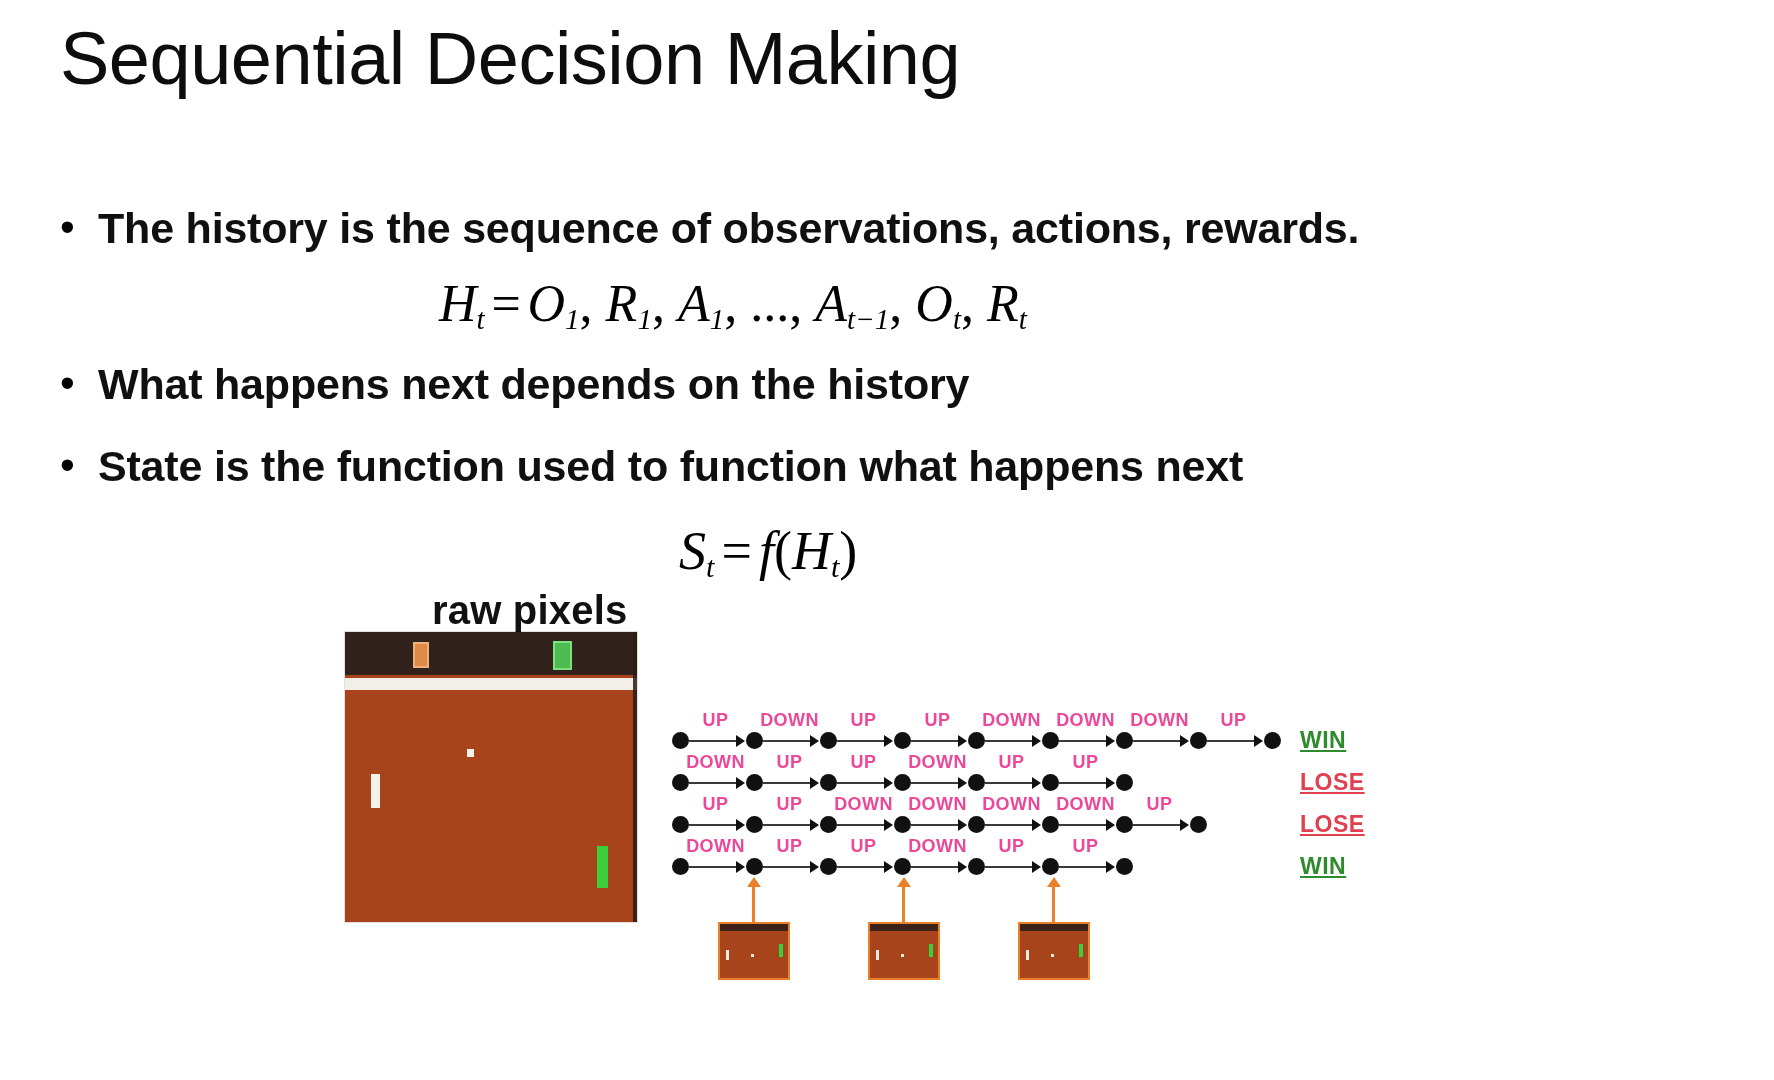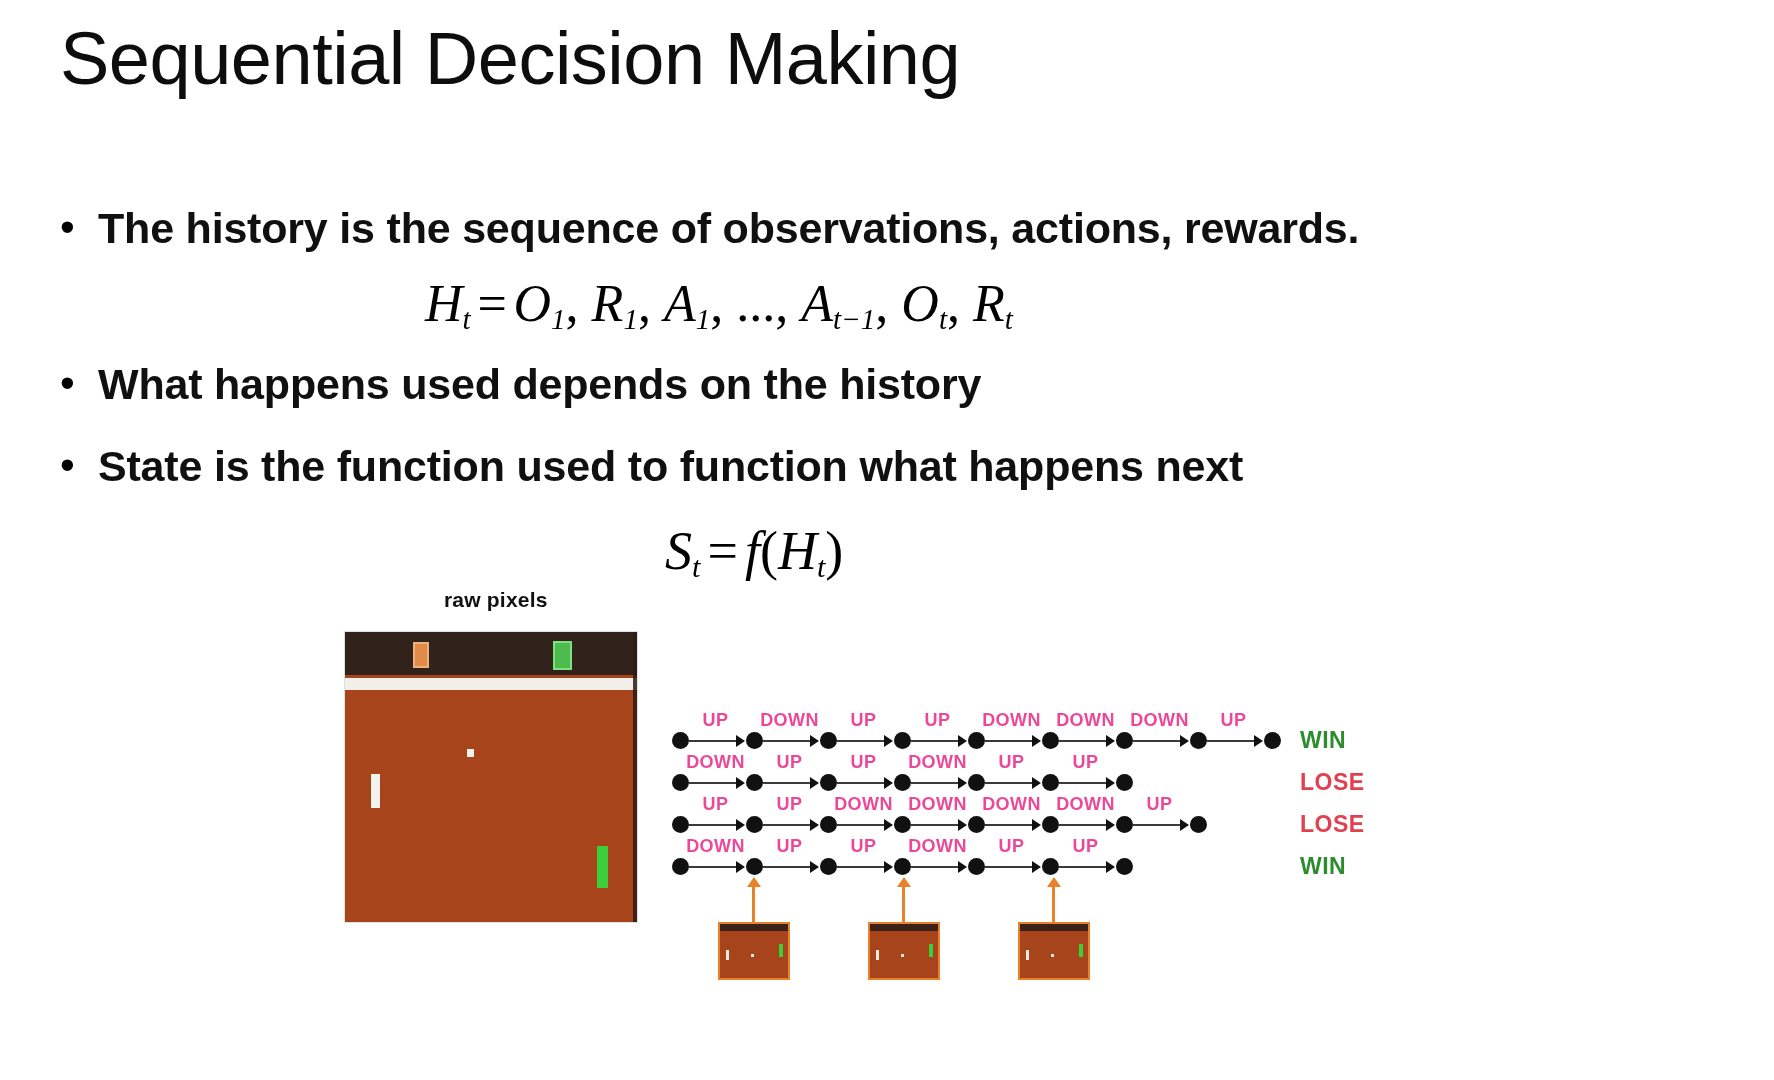"Ht =O1, R1, A1, ...," .formula { margin-left: none -> 14px }
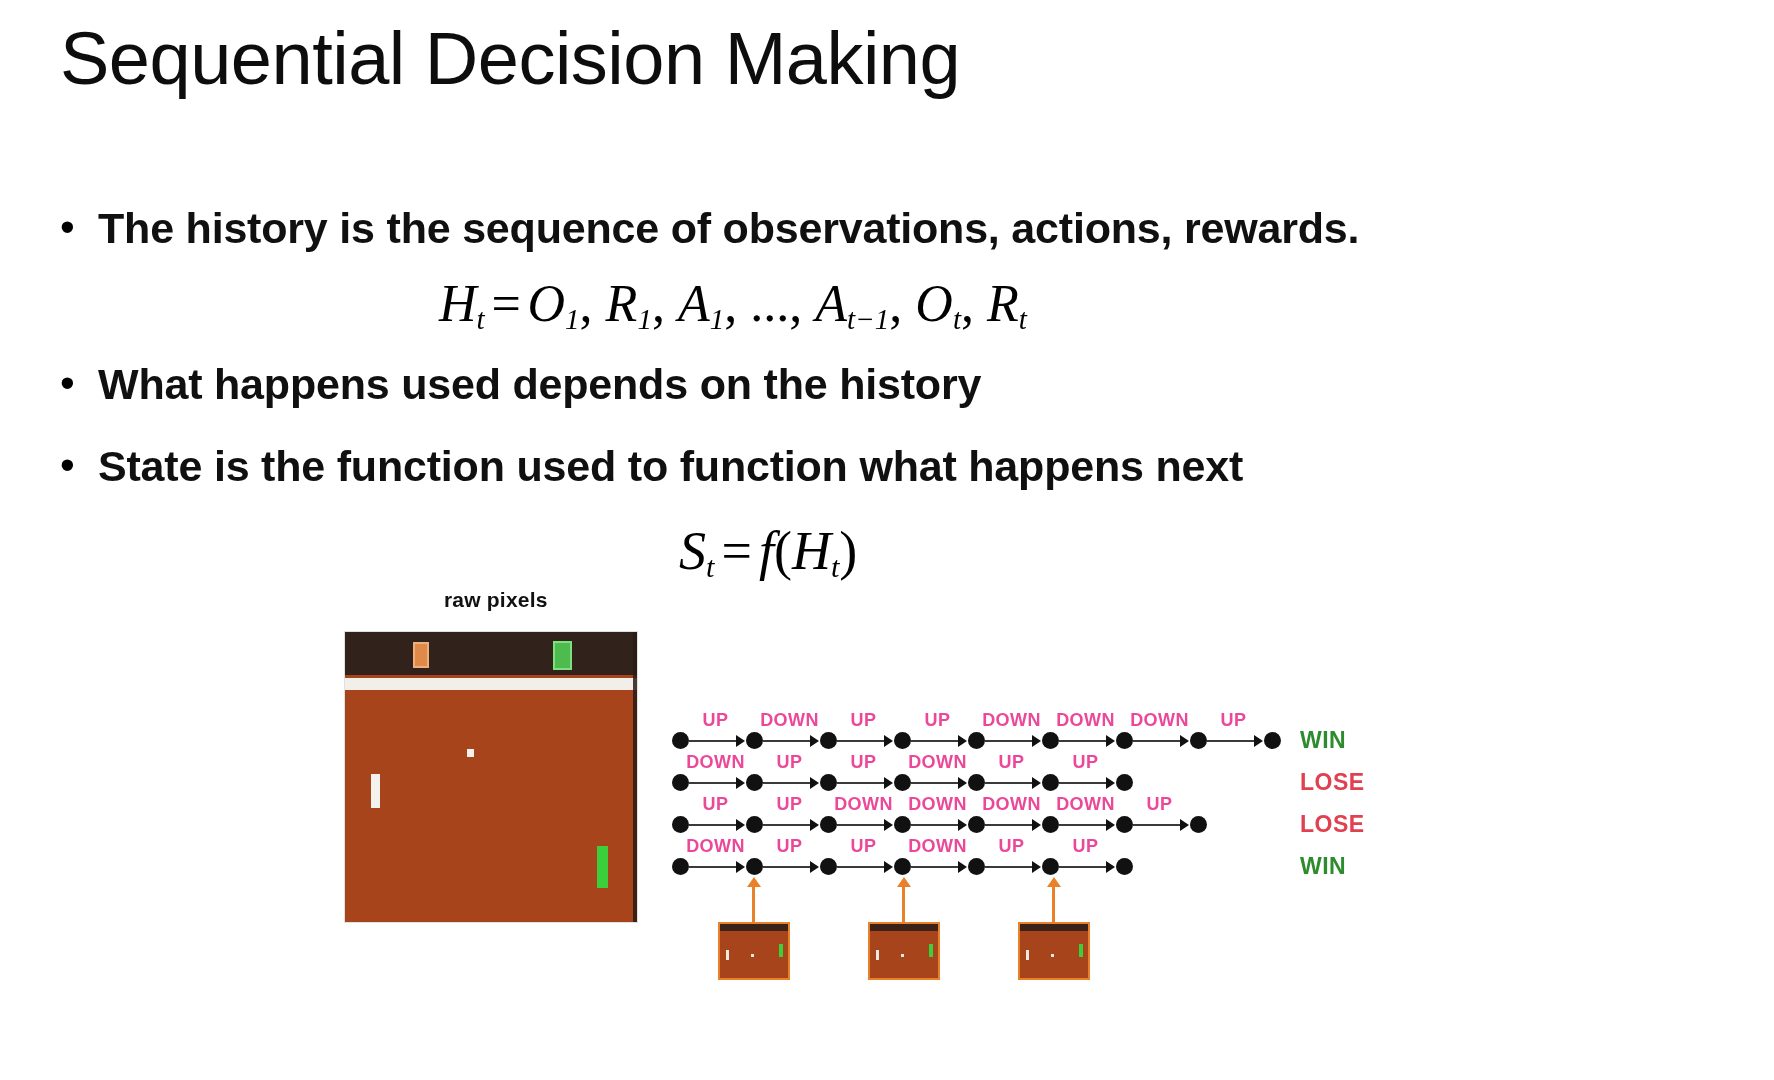"What happens used depends on" span.bullet-text { text: used -> next }
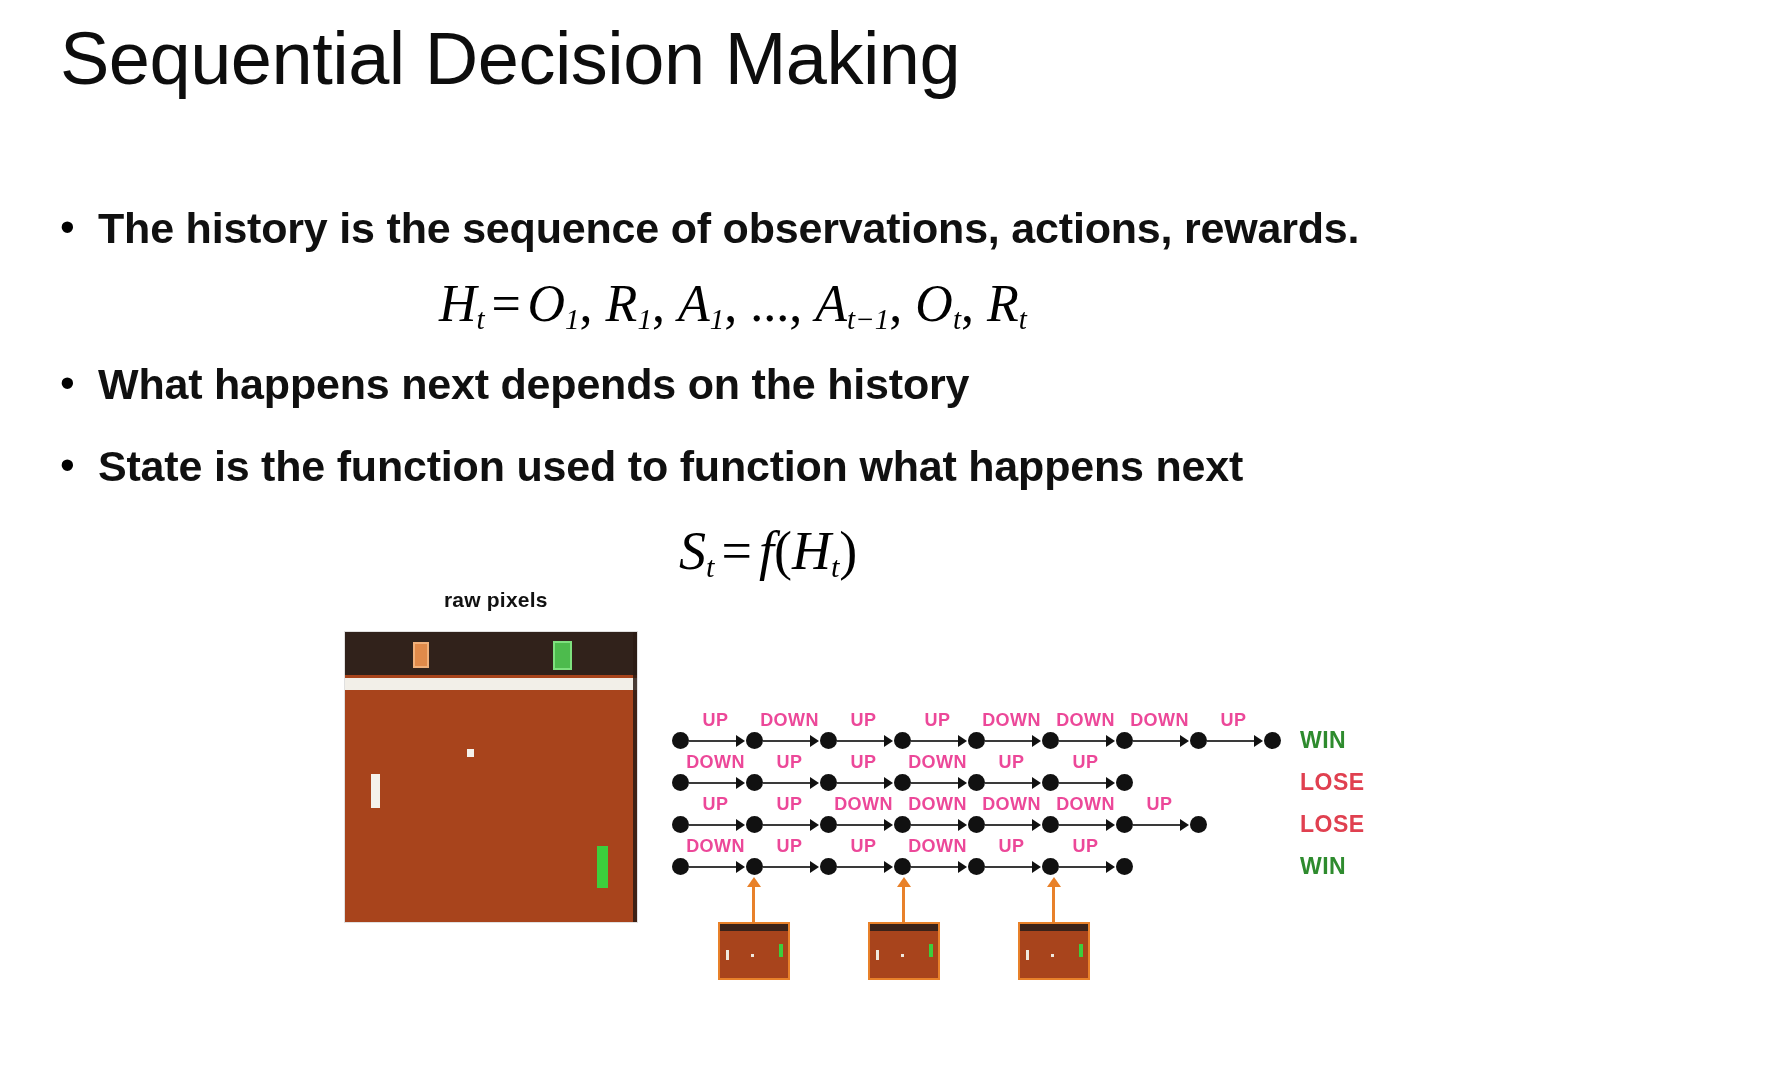"raw pixels" #raw-pixels-label { font-size: 21px -> 40px; left: 444px -> 432px }
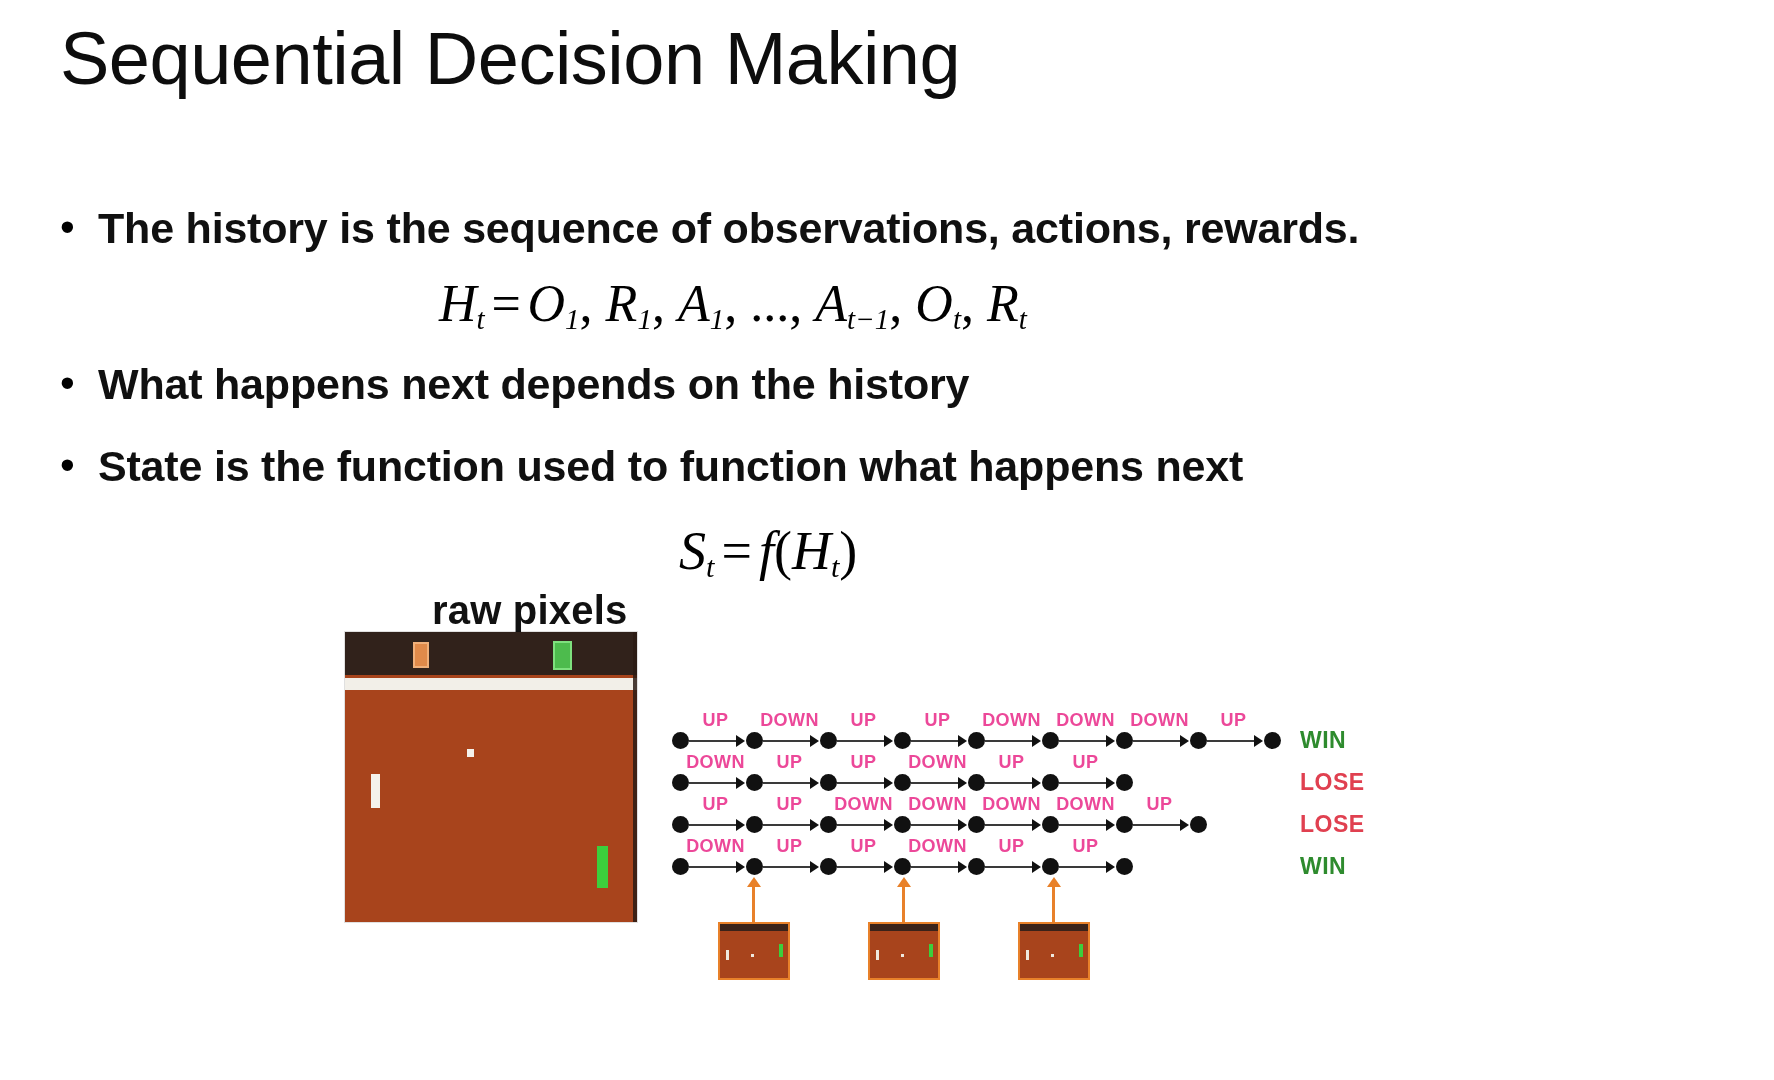"WIN" .seq-outcome { text-decoration: none -> underline }
